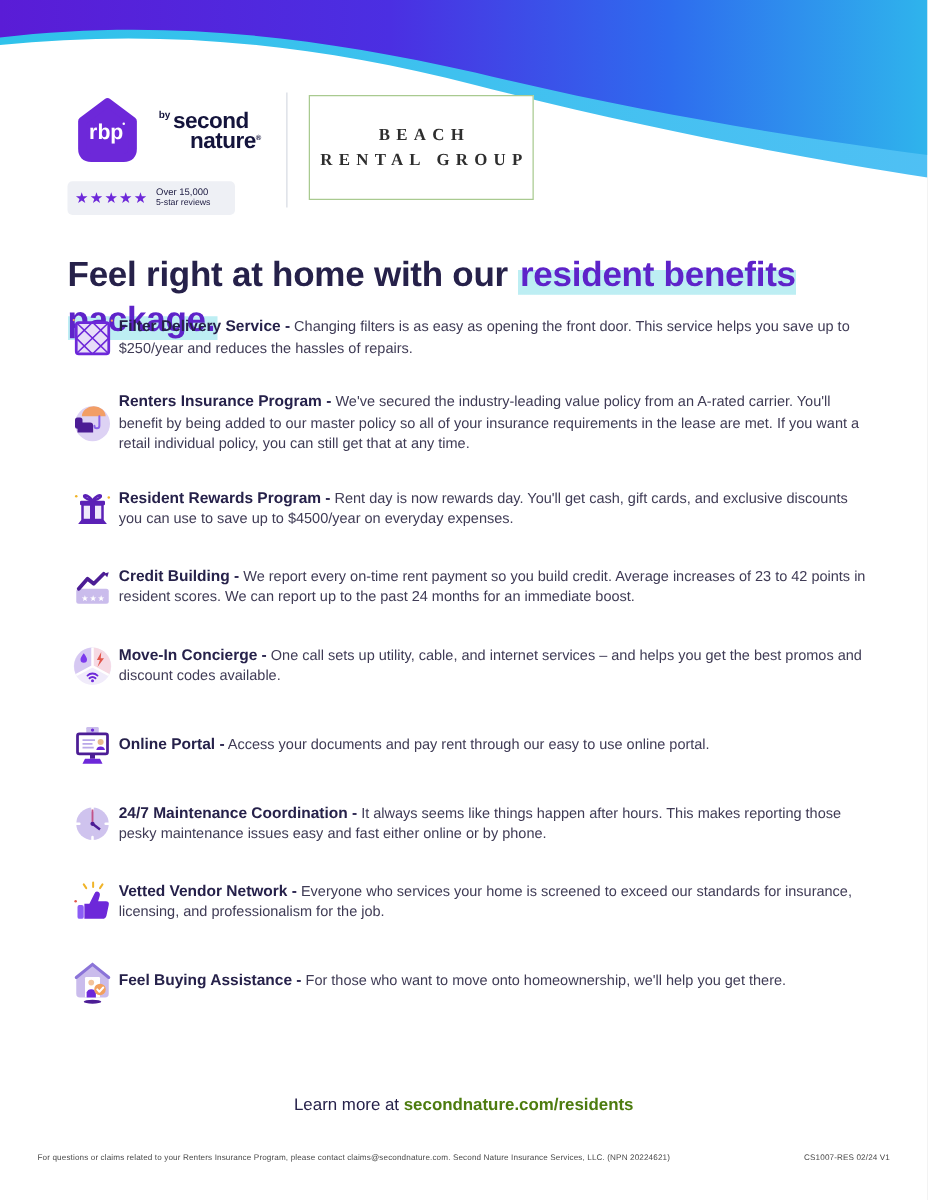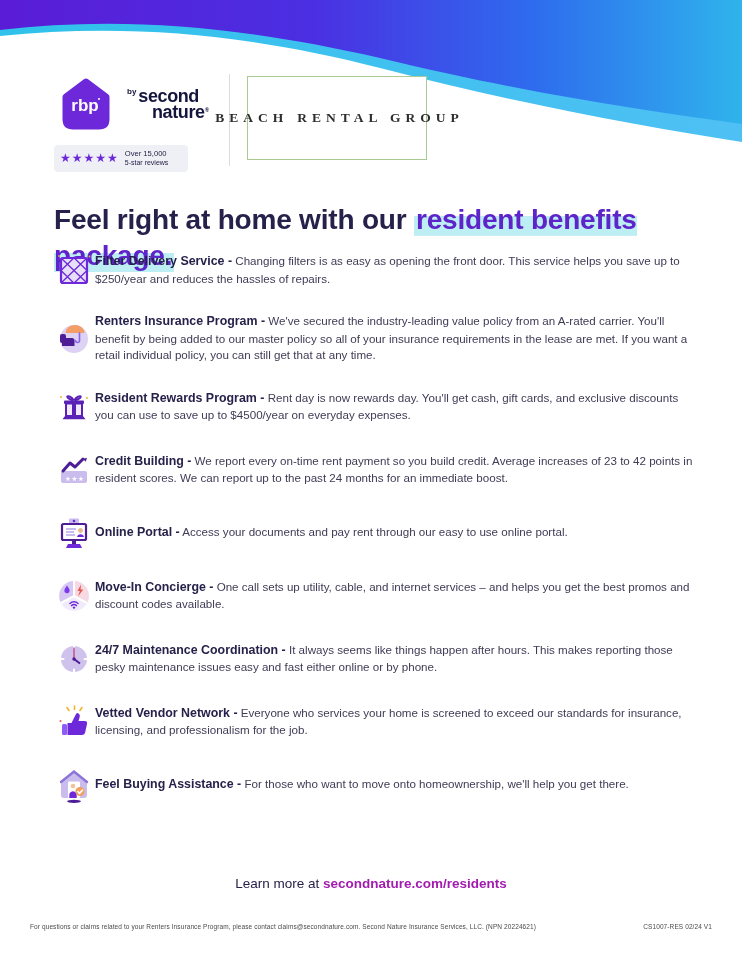"BEACH" .partner-box { flex-direction: row -> column }
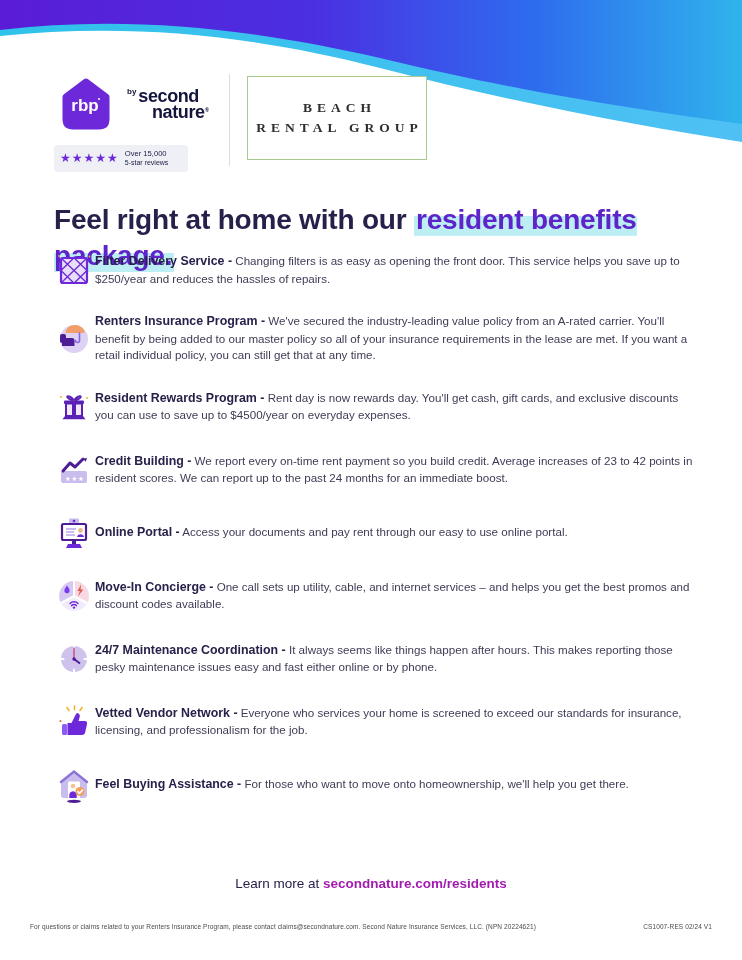"Online Portal - Access your" li.benefit { order: before "Move-In Concierge - One call" -> after "Move-In Concierge - One call" }
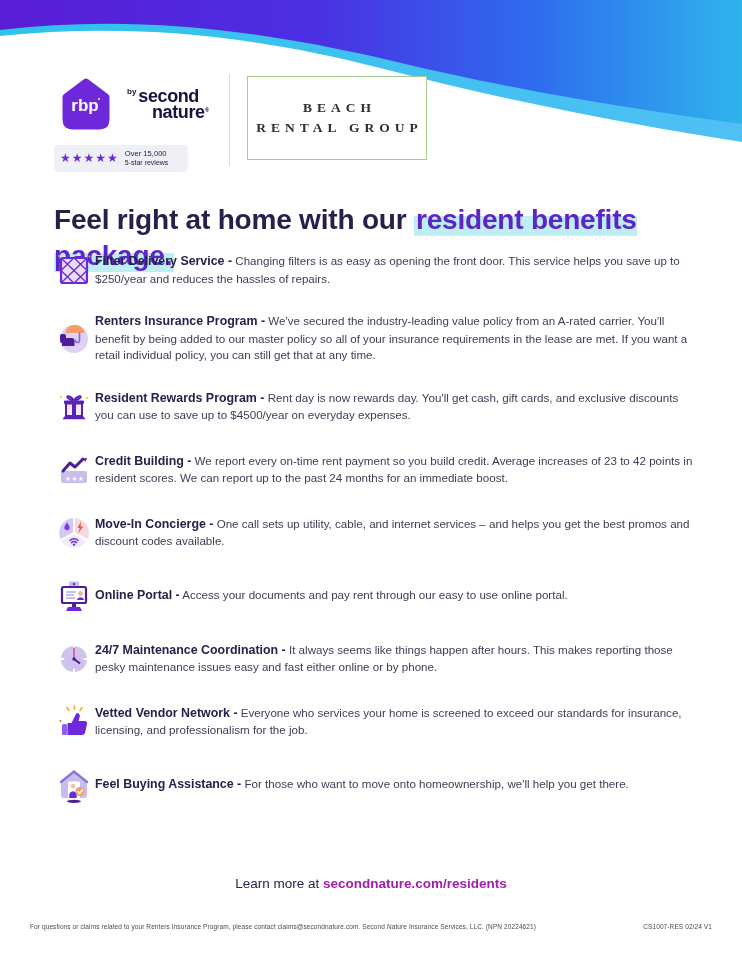"secondnature.com/residents" .learn-more a { color: #a21caf -> #4d7c0f }
